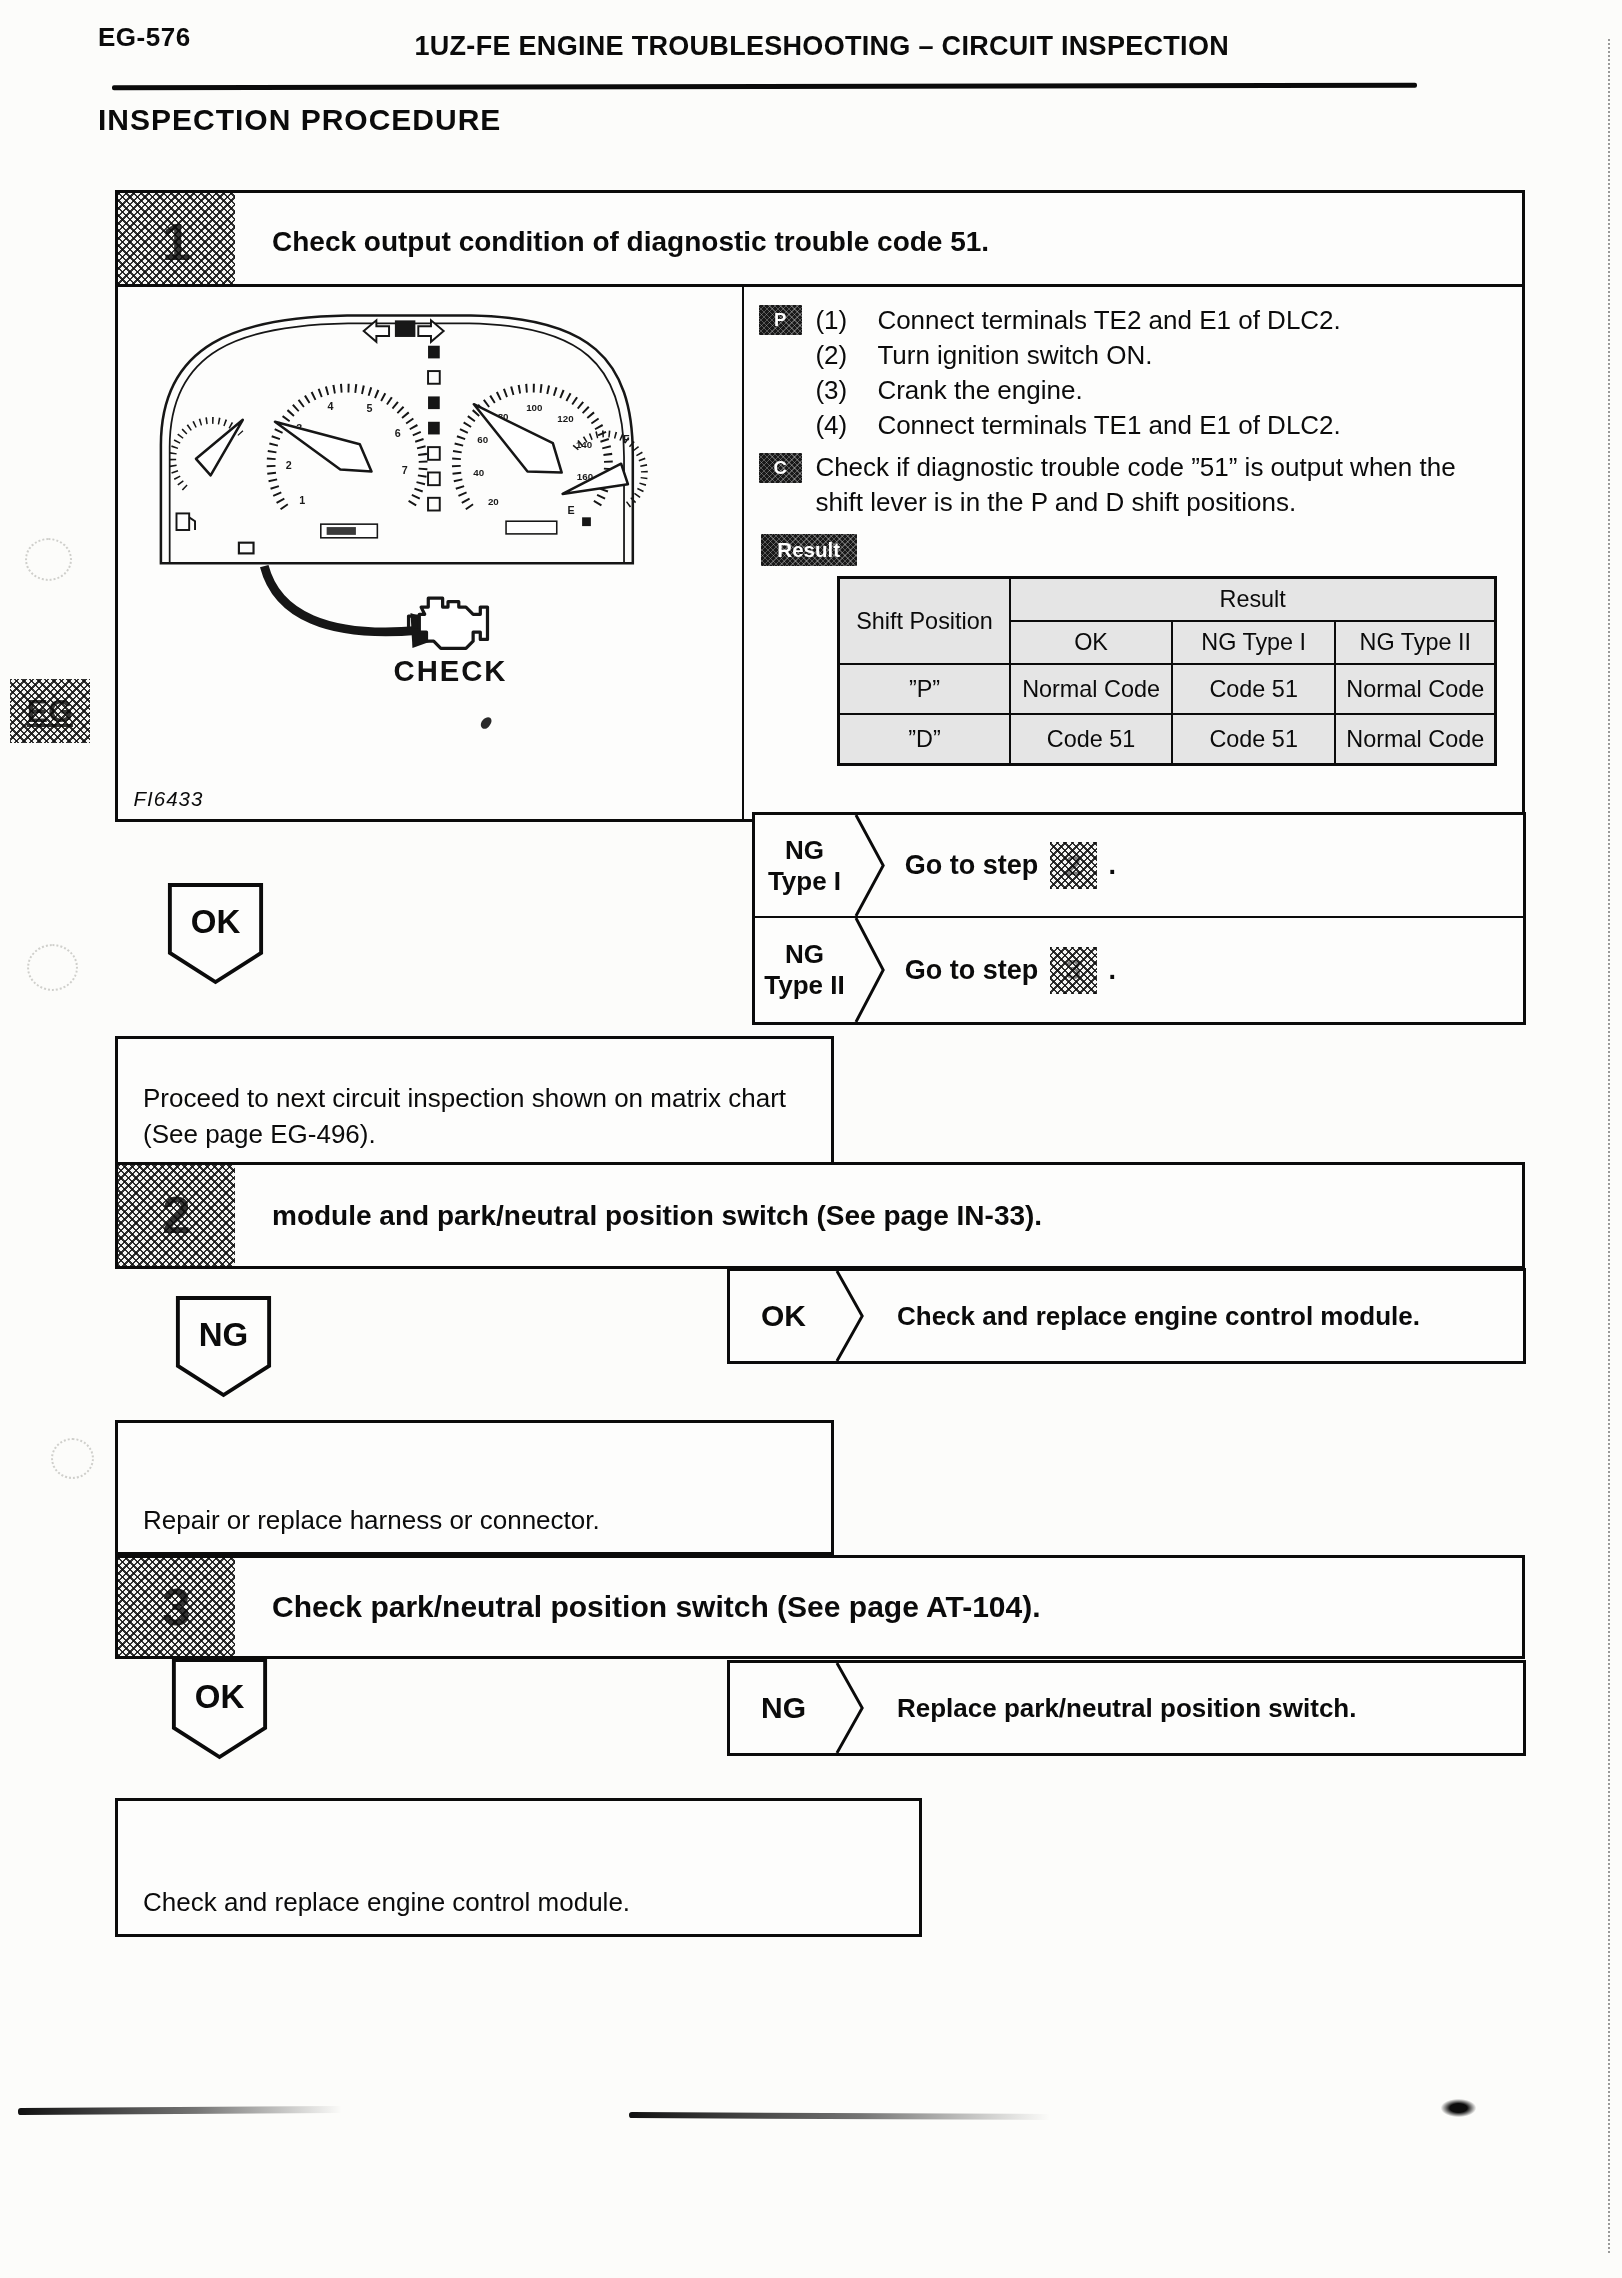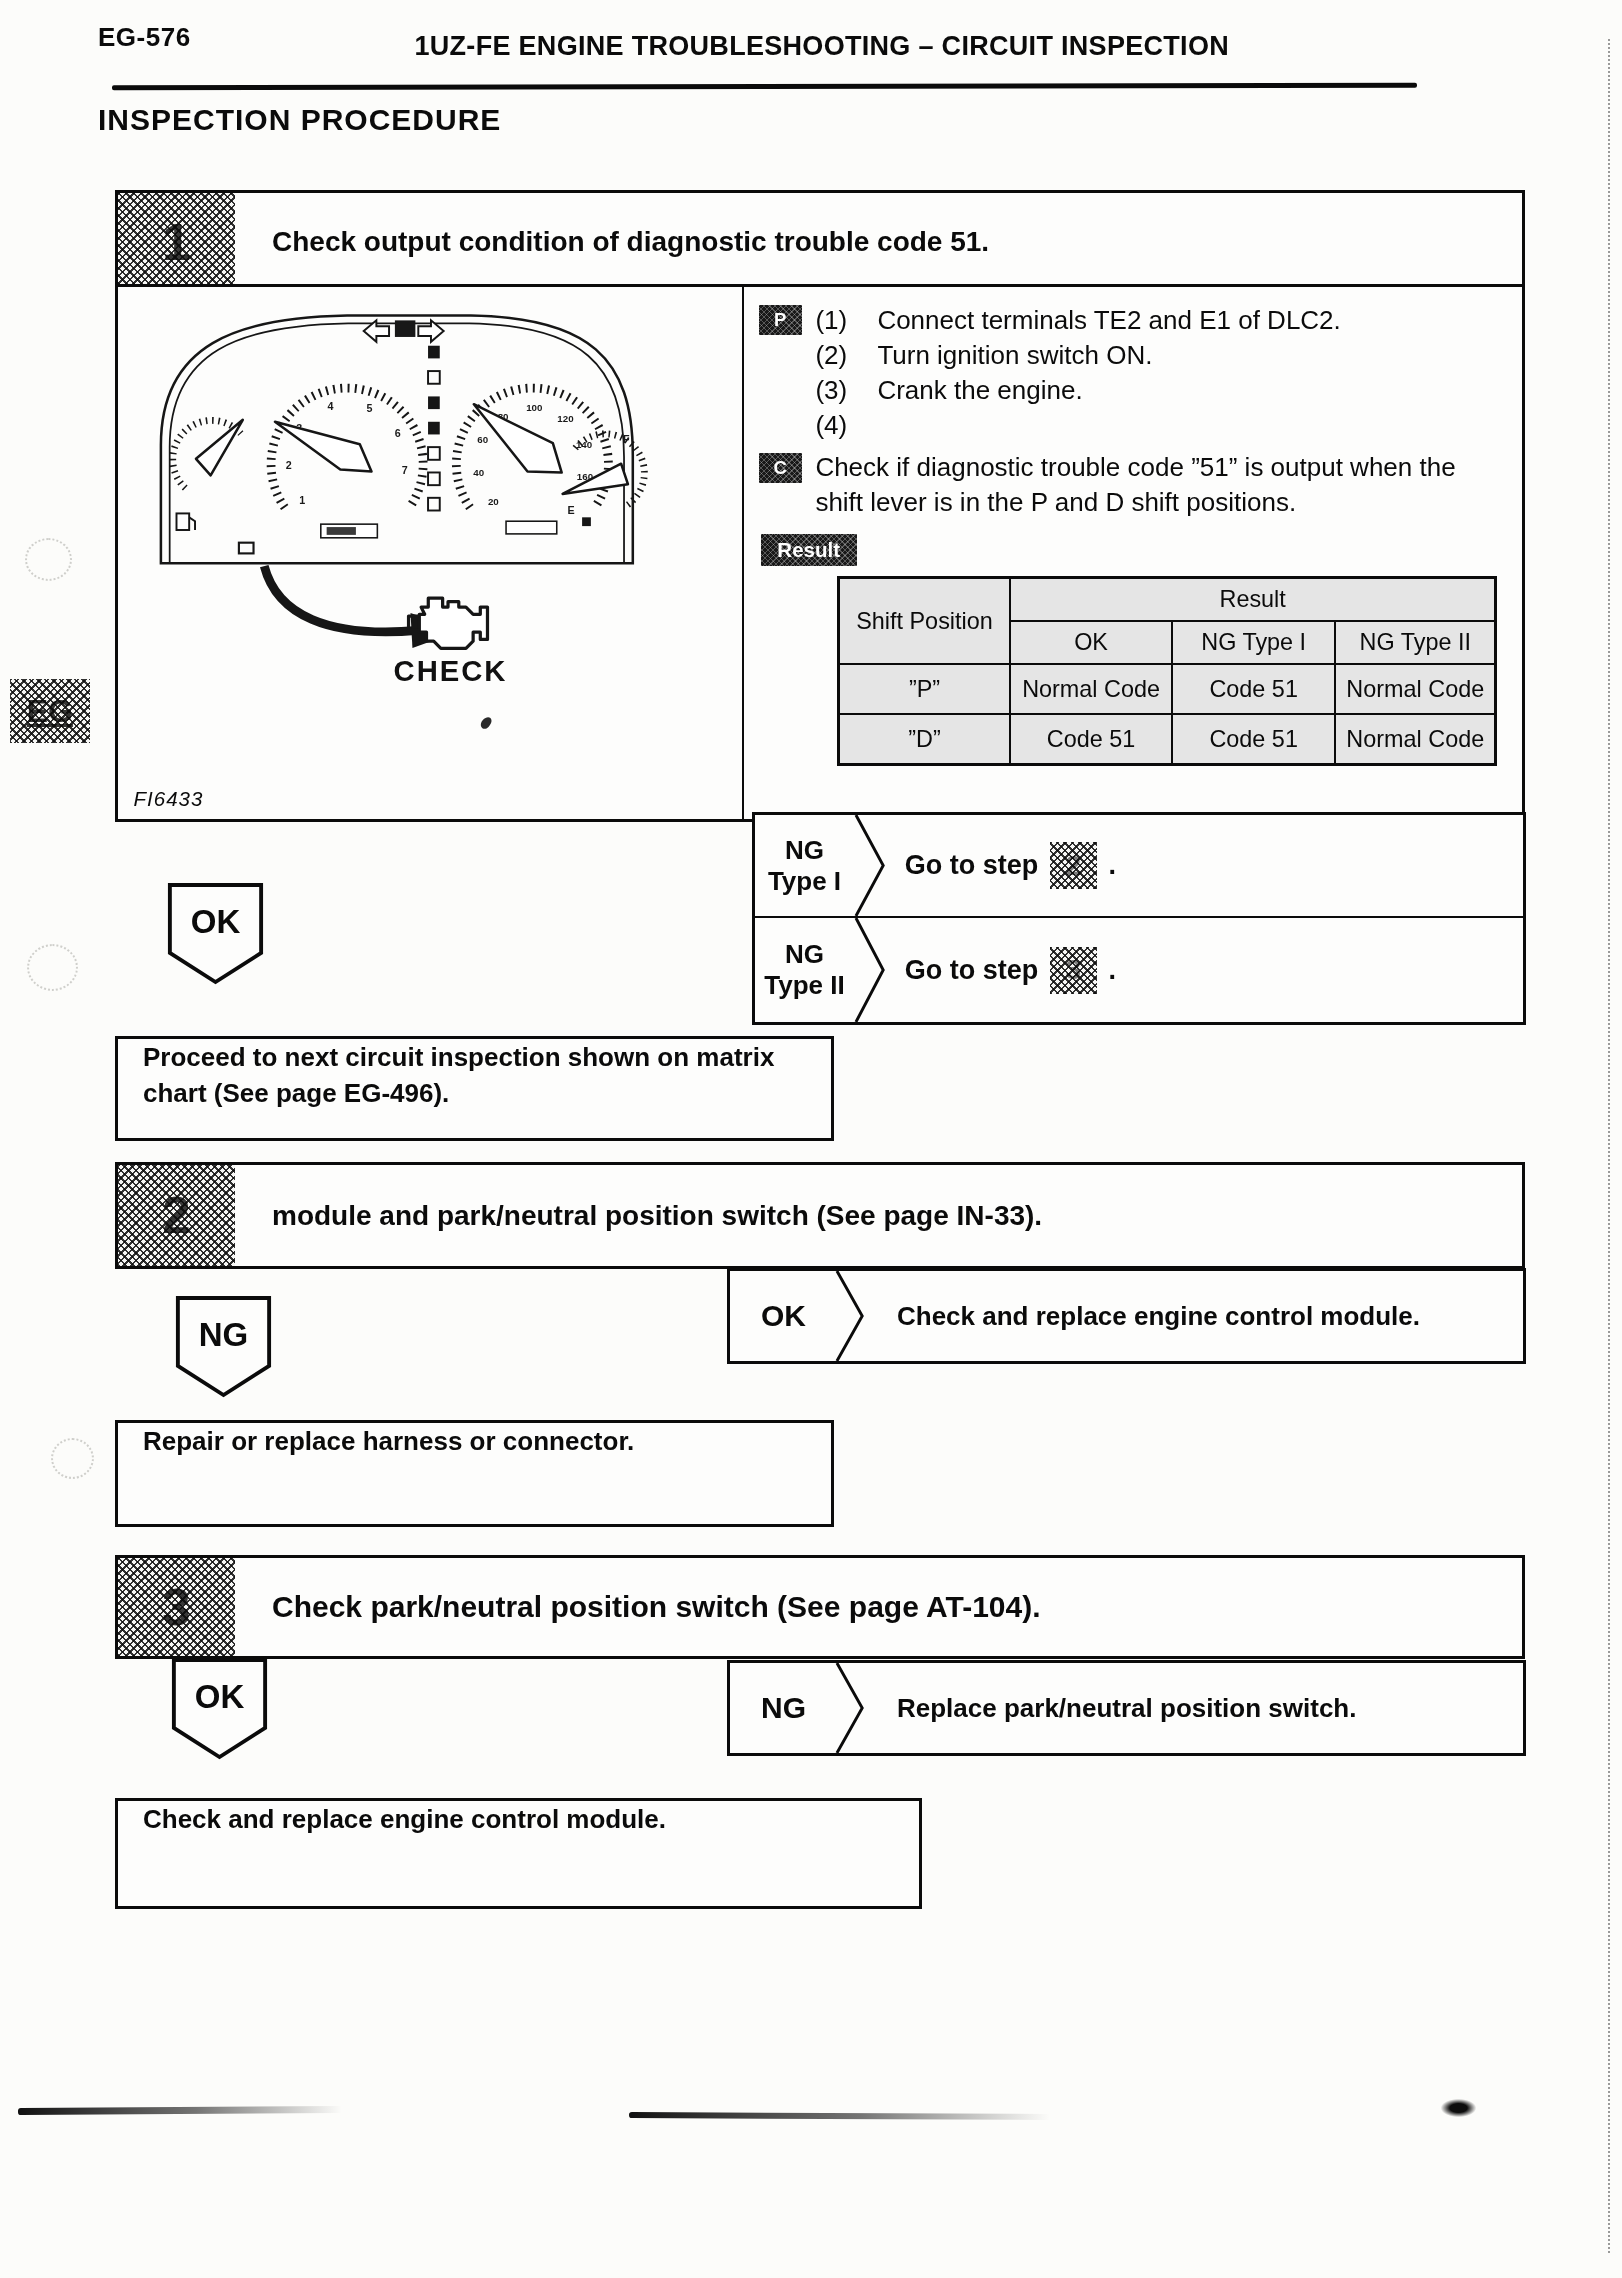"Connect terminals TE1 and E1" span { html: none -> <span>Connect terminals TE1 and E1 of DLC2.</span> }
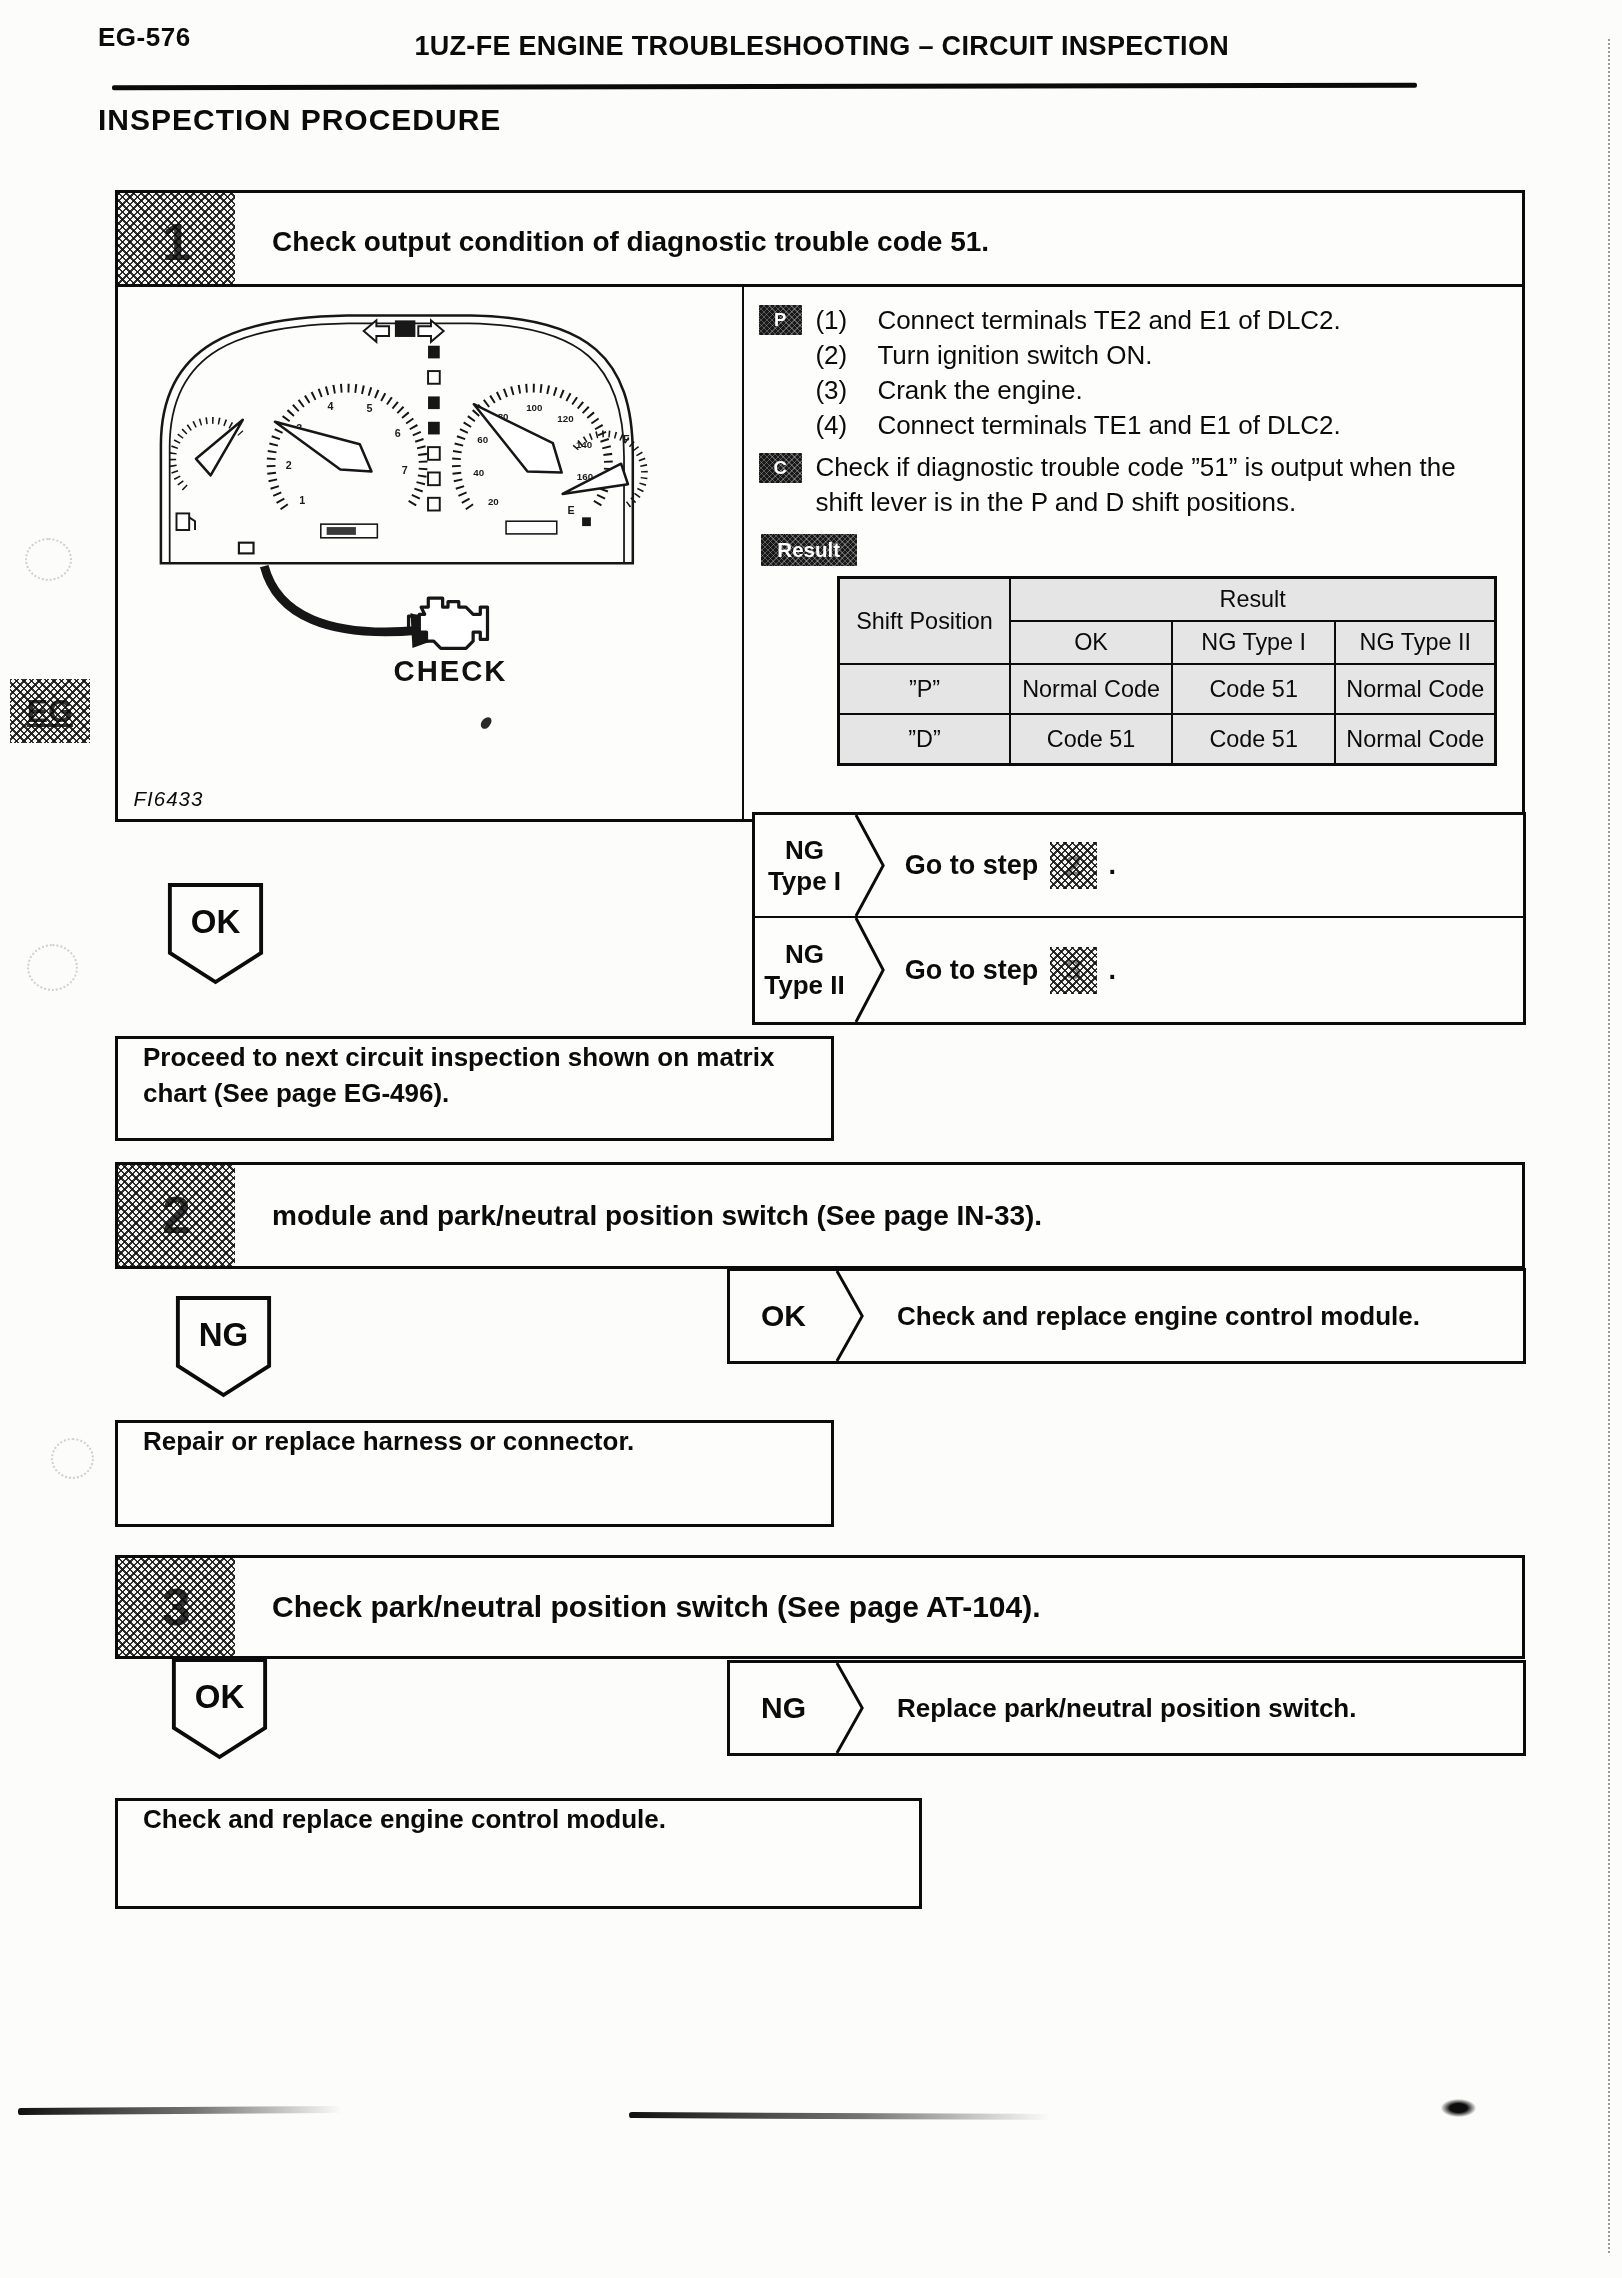"Proceed to next circuit inspection" .note-box { align-items: flex-start -> flex-end; font-weight: bold -> normal; padding: 0 25px -> 14px 25px }
